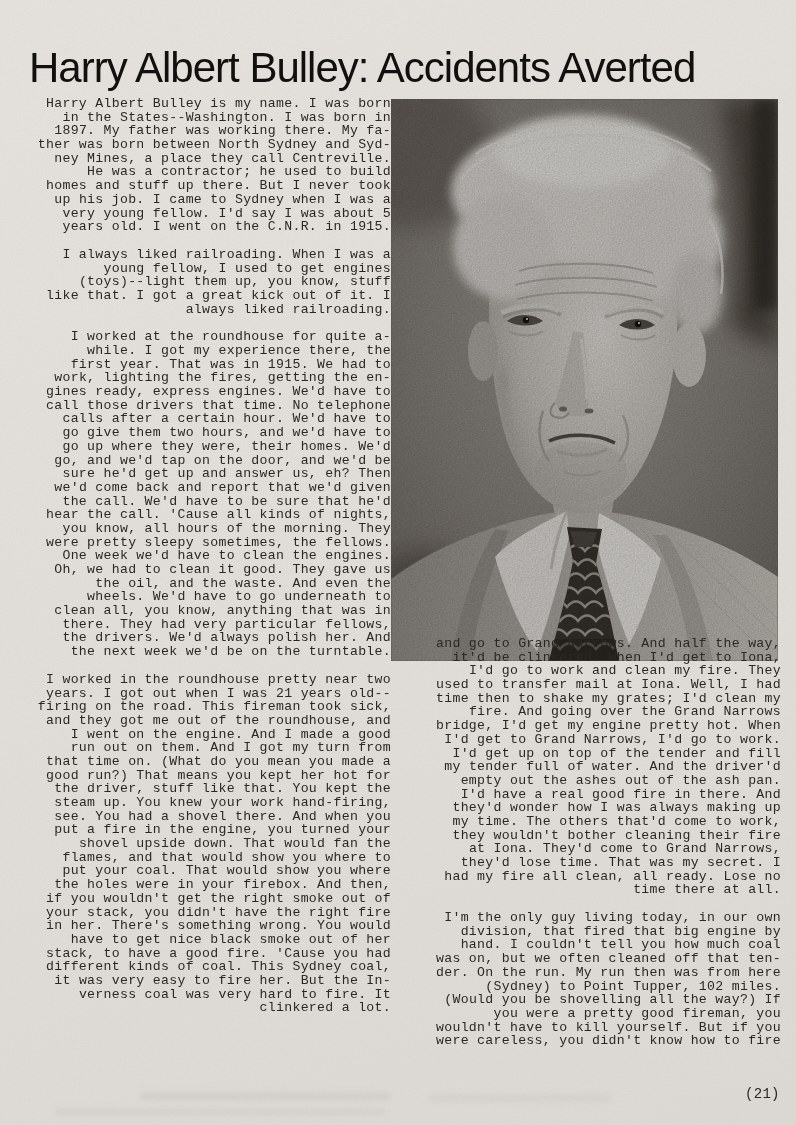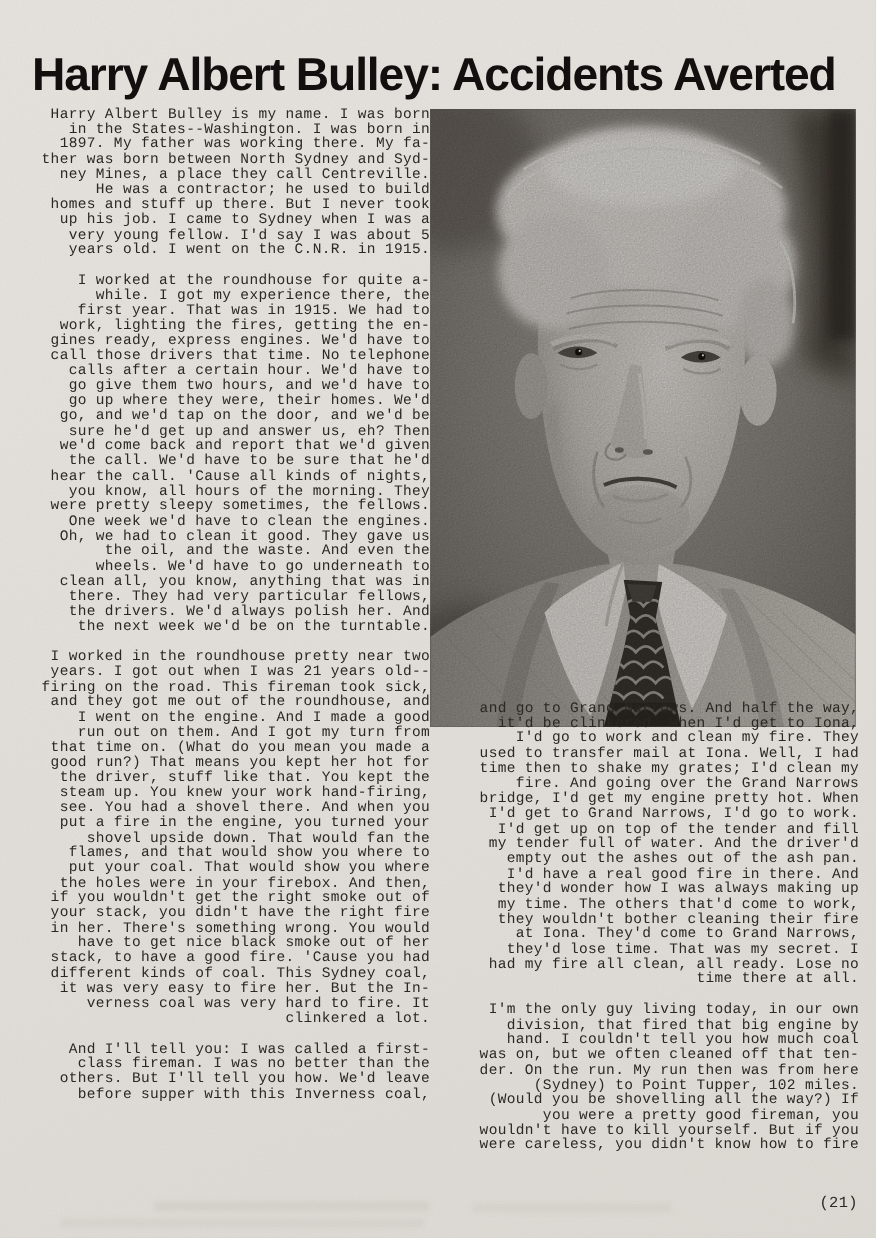"Harry Albert Bulley: Accidents Averted" .headline { font-weight: 700 -> 400 }
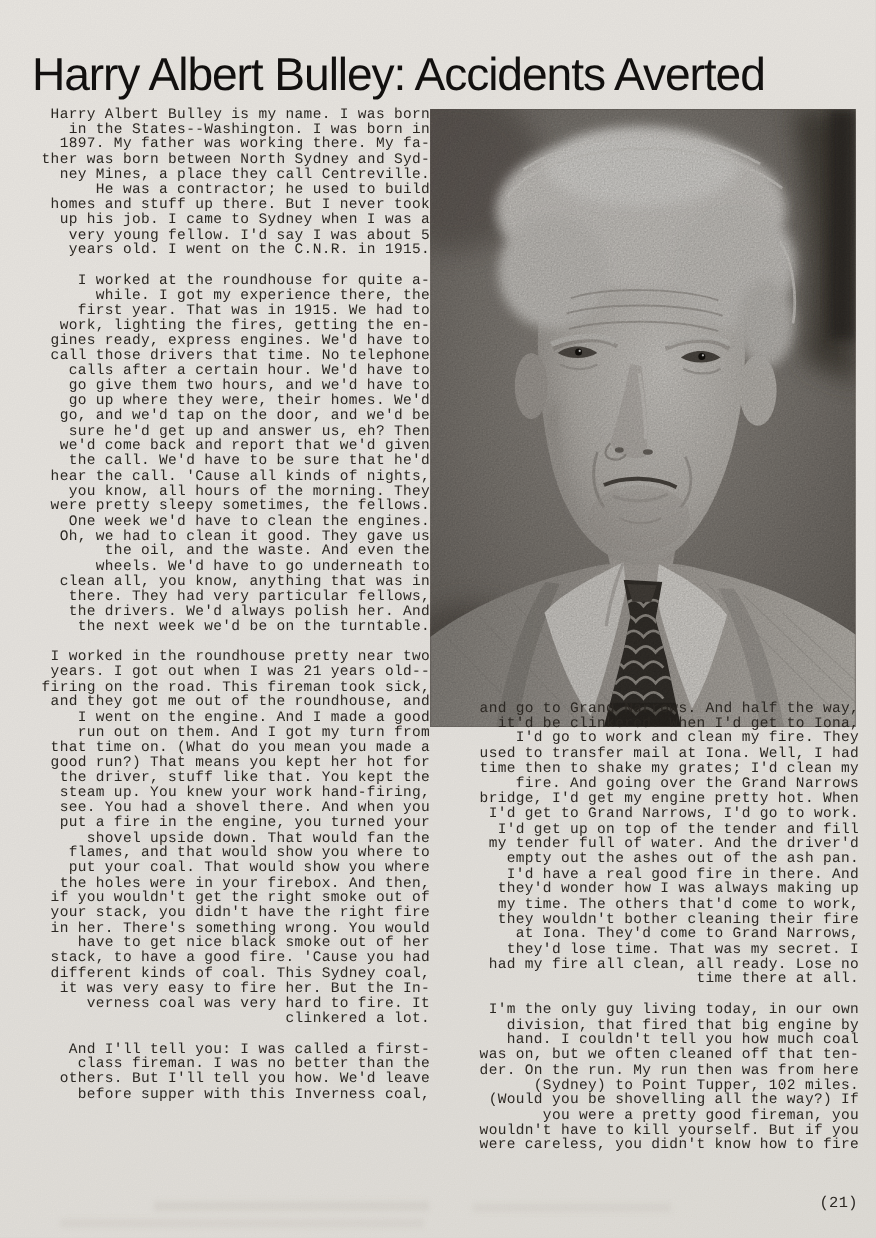"I always liked railroading. When" p { html: none -> <p>I always liked railroading. When I was a young fellow, I used to get engines (toys)--light them up, you know, stuff like that. I got a great kick out of it. I always liked railroading.</p> }
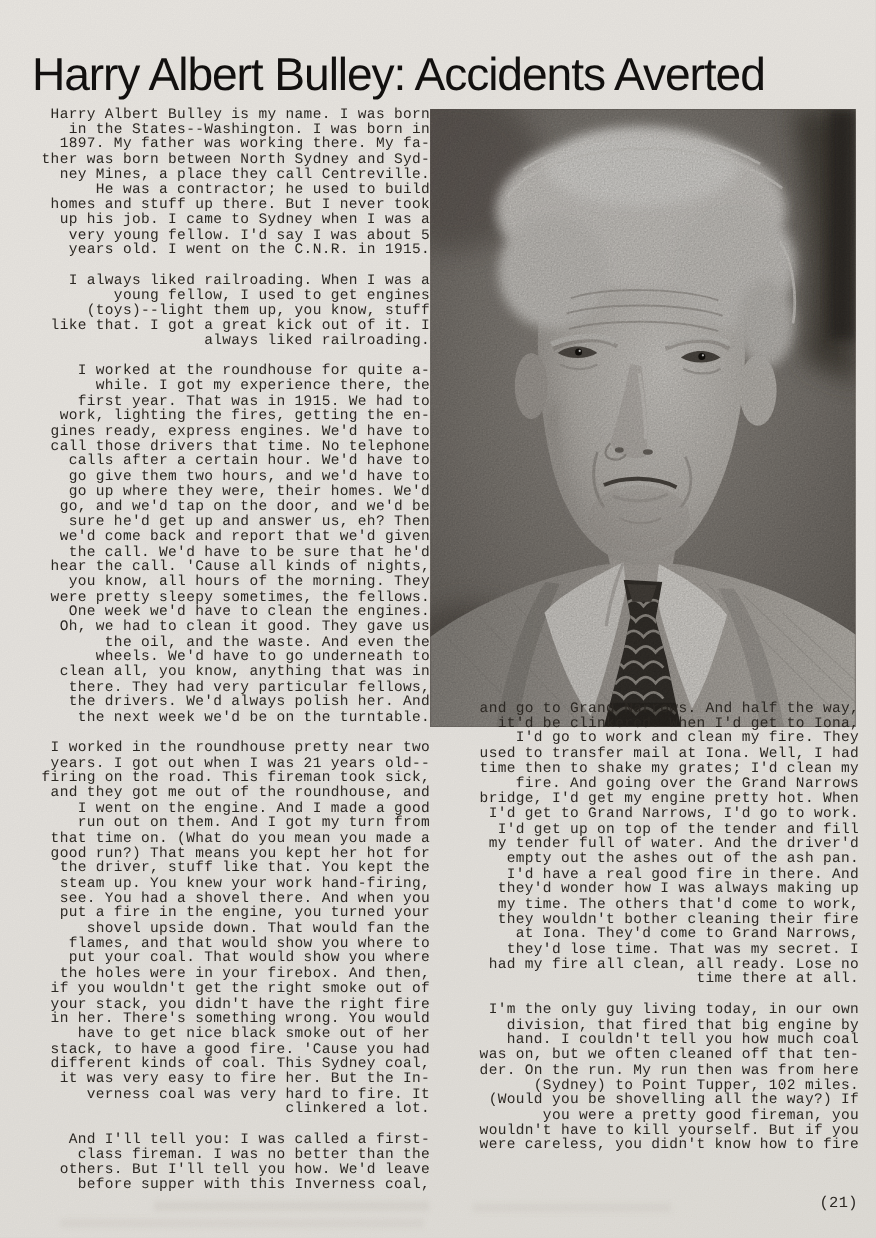"And I'll tell you: I" p { html: <p>And I'll tell you: I was called a first- class fireman. I was no better than the others. But I'll tell you how. We'd leave before supper with this Inverness coal,</p> -> none }
